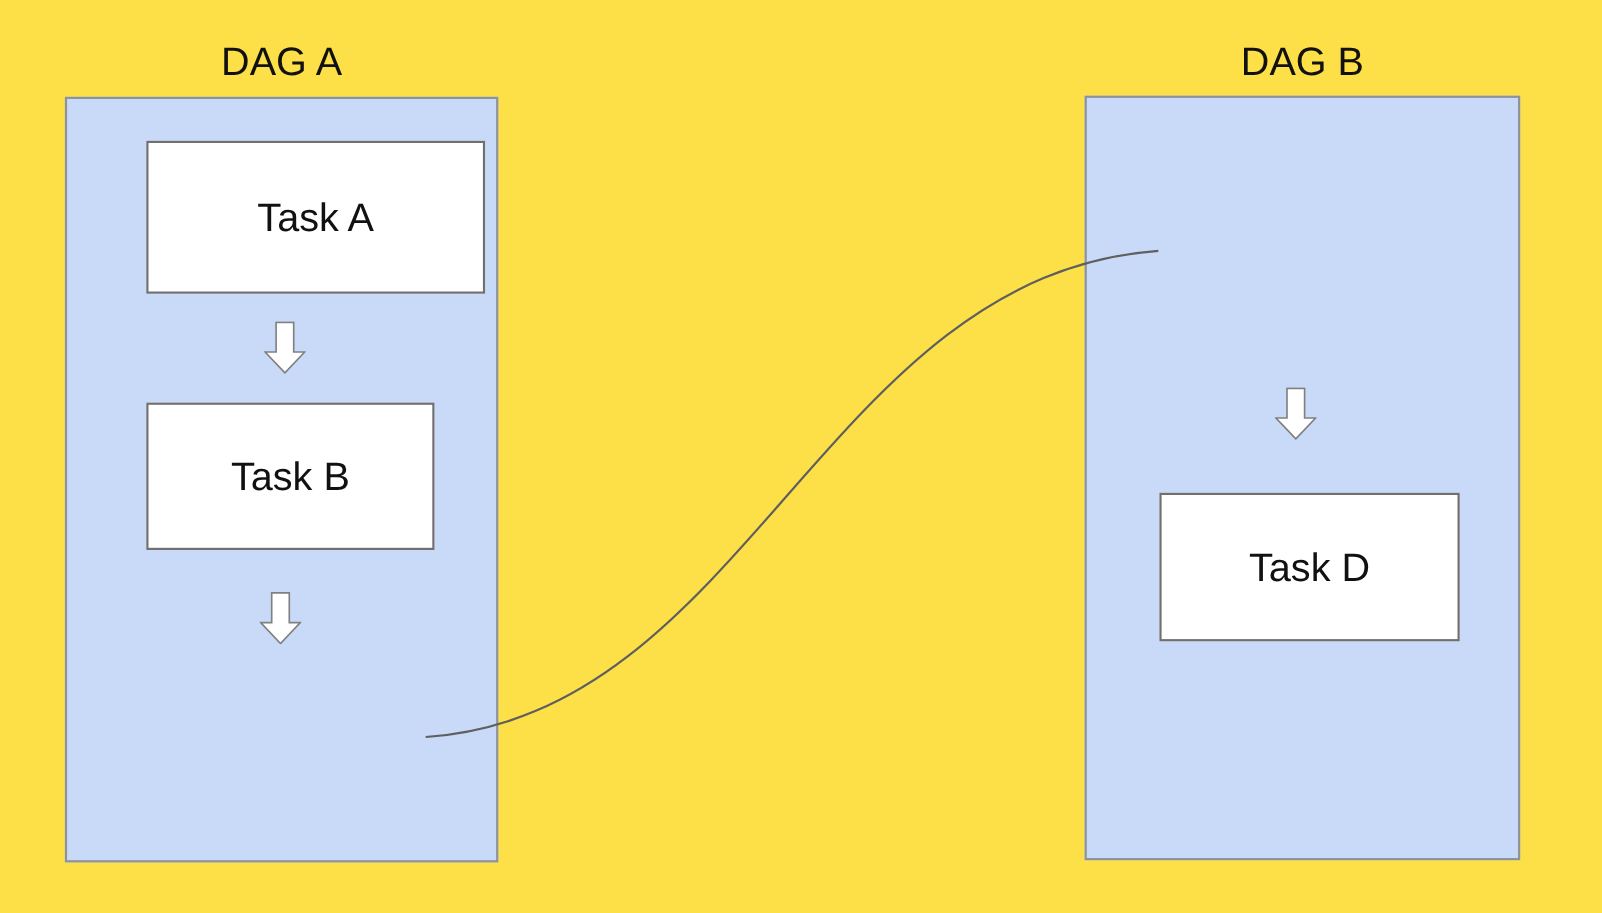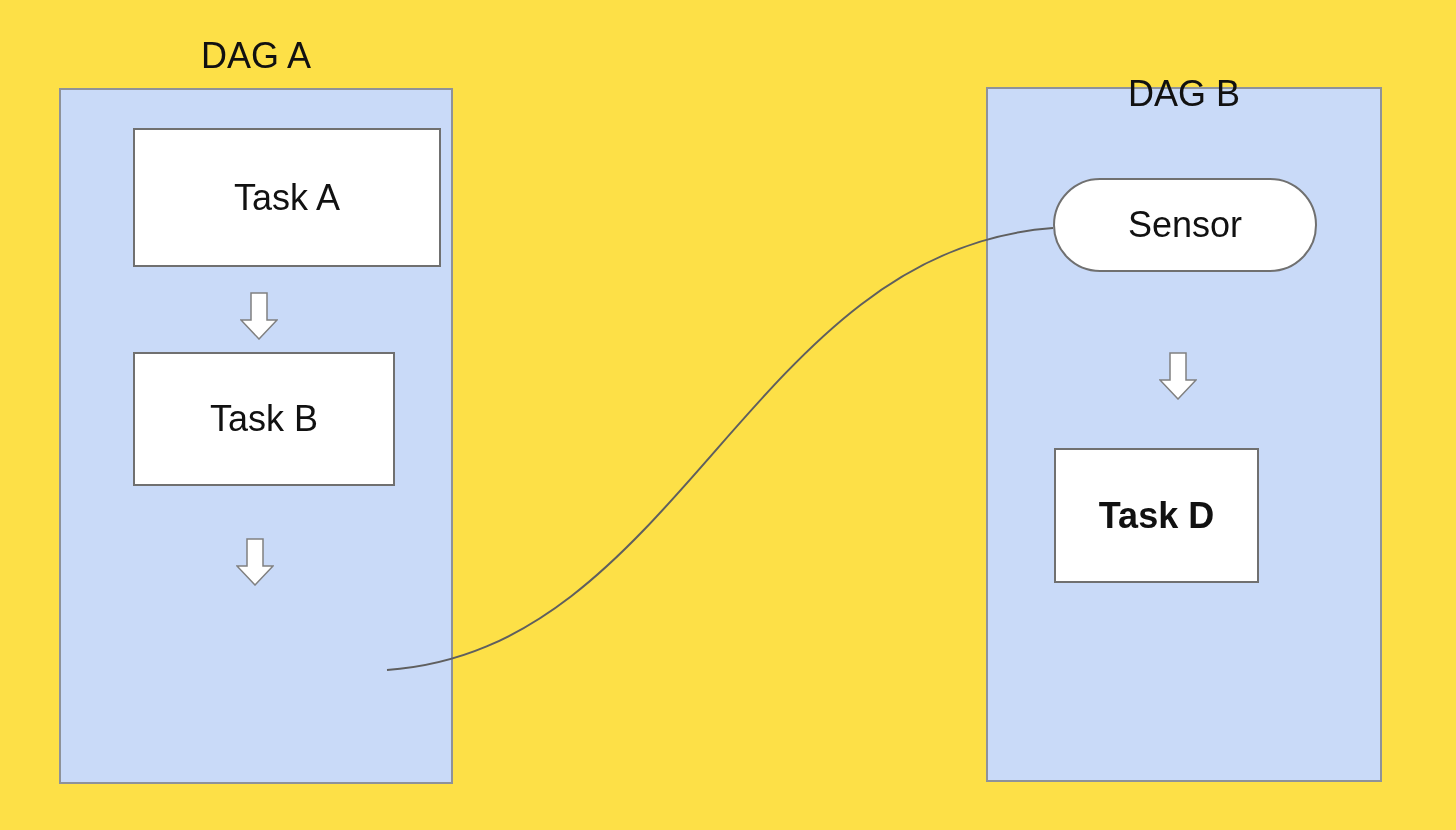"DAG B" .dag-title.b { margin-top: 38px -> none }
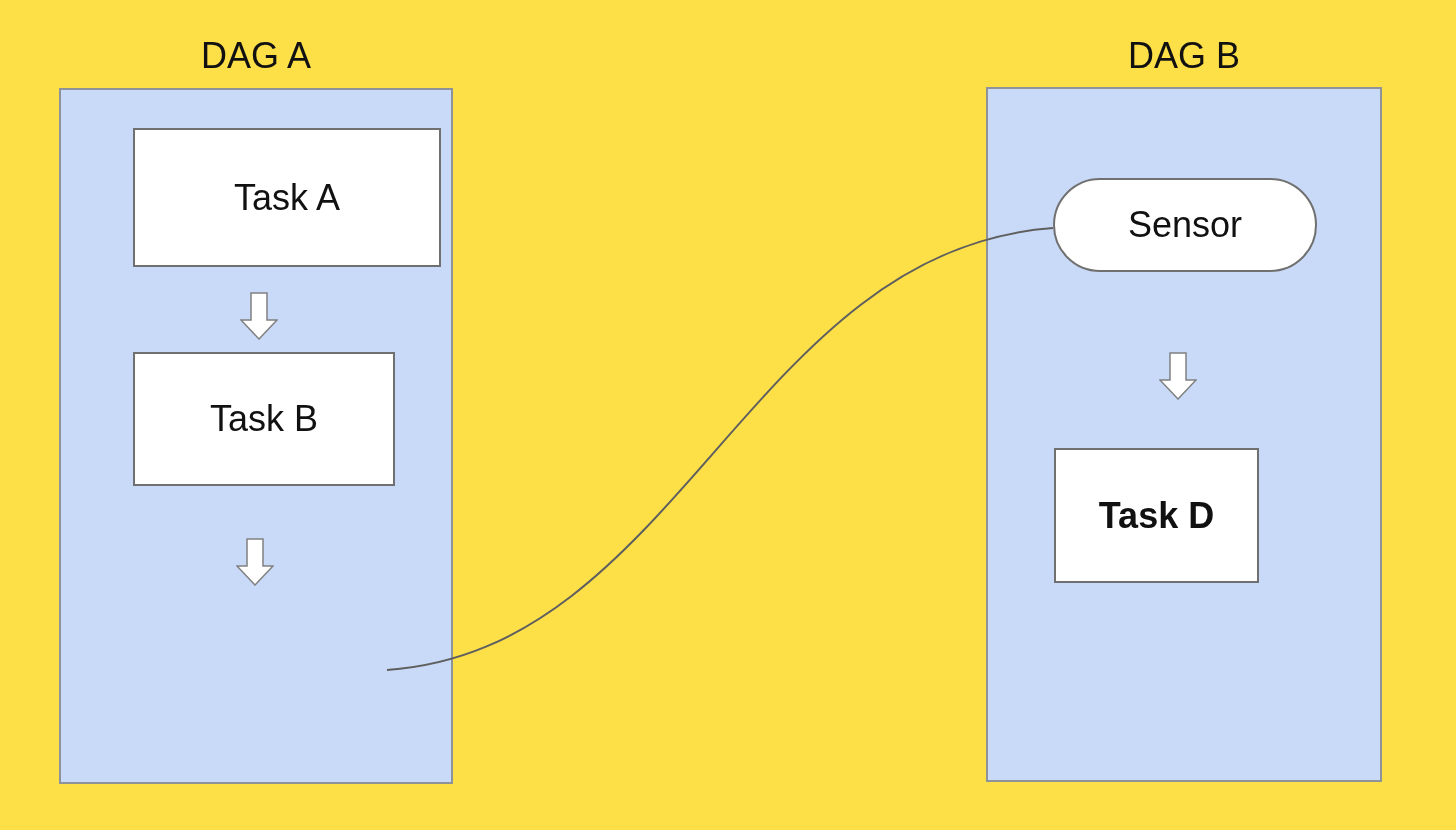"Sensor" div.node { html: <div> <span>Sensor</span> </div> -> none }
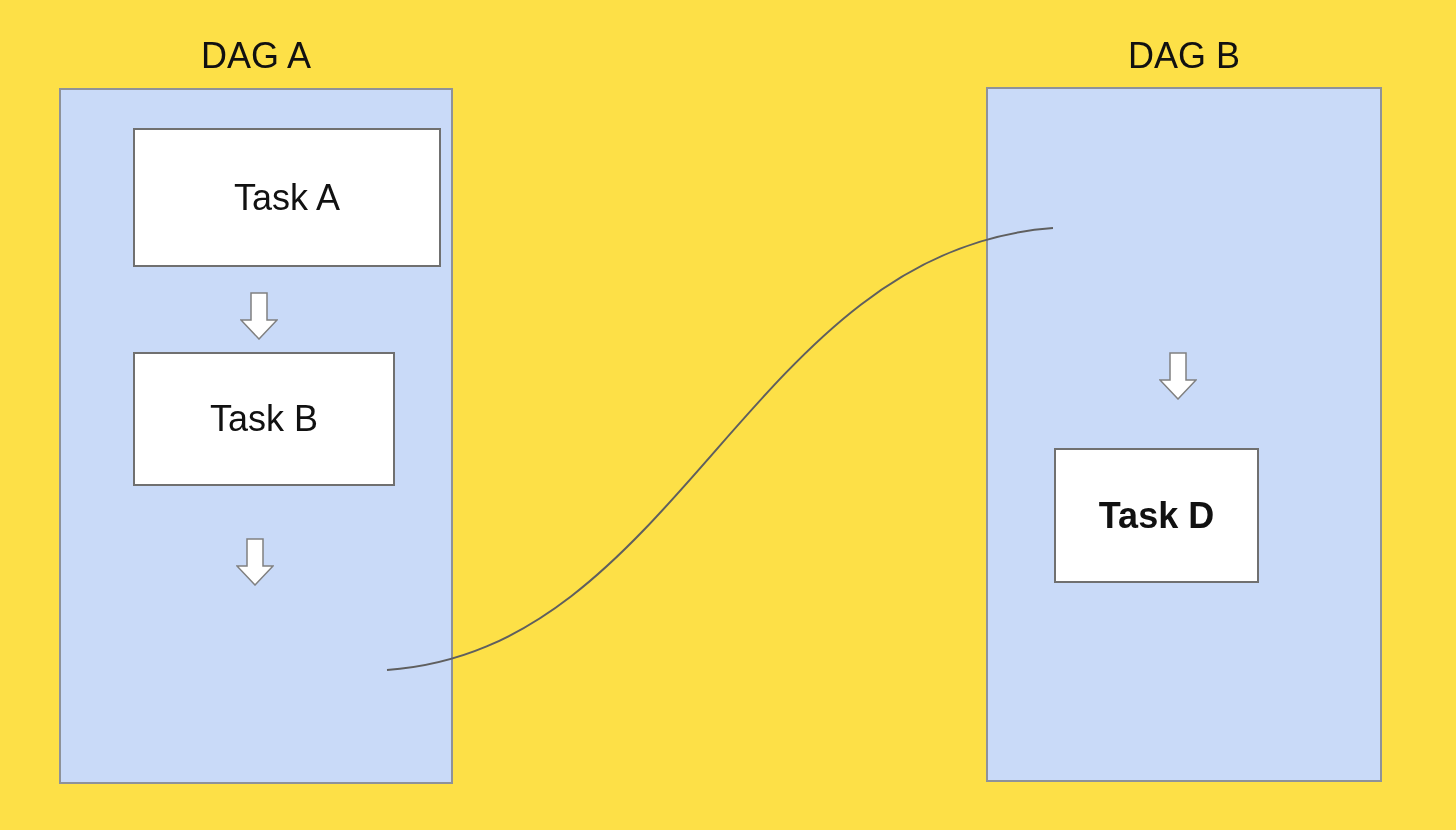"Task B" .node.task-b { top: 352px -> 366px }
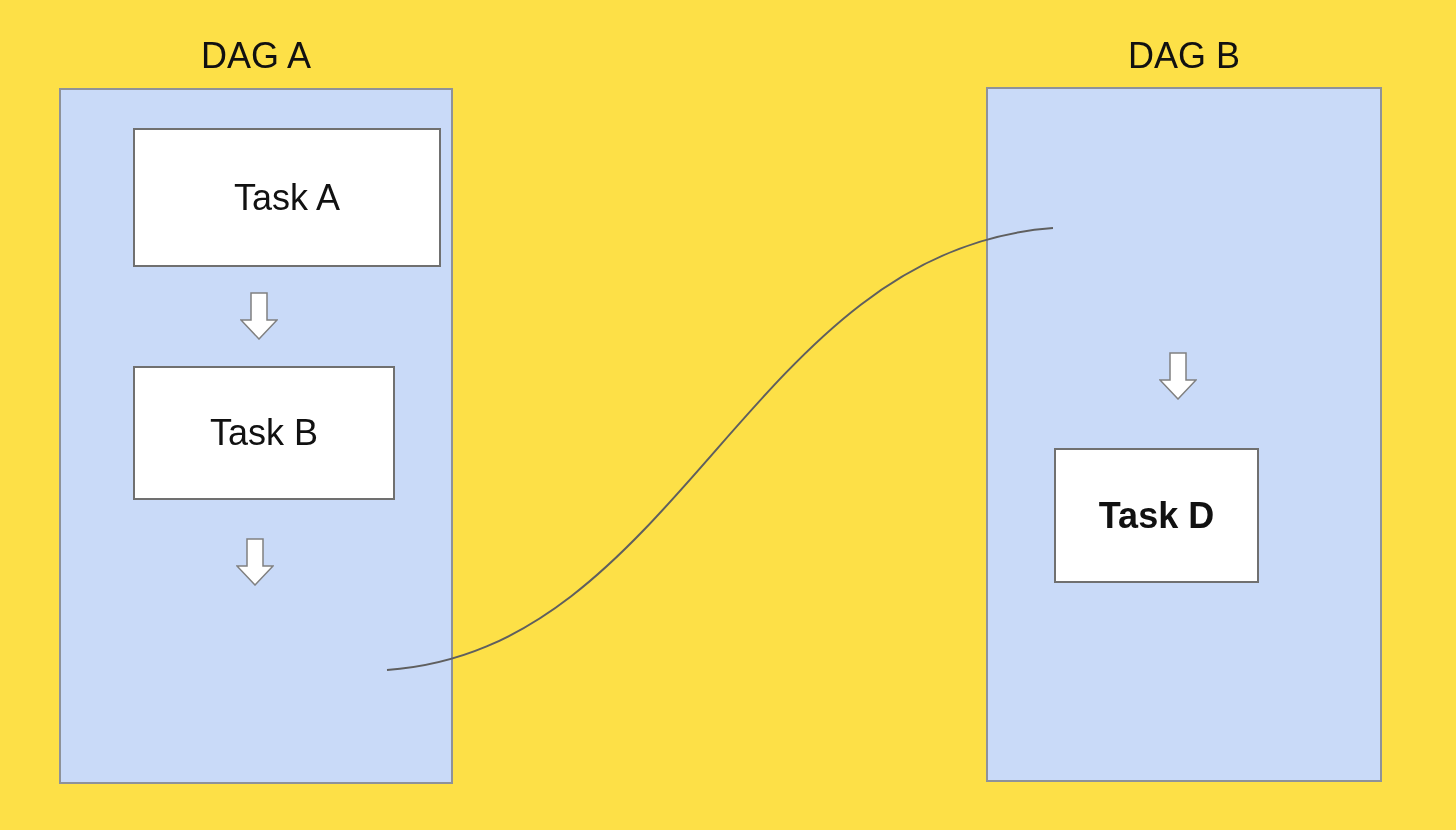"Task D" .node.task-d { font-weight: bold -> none; width: 205px -> 273px }
